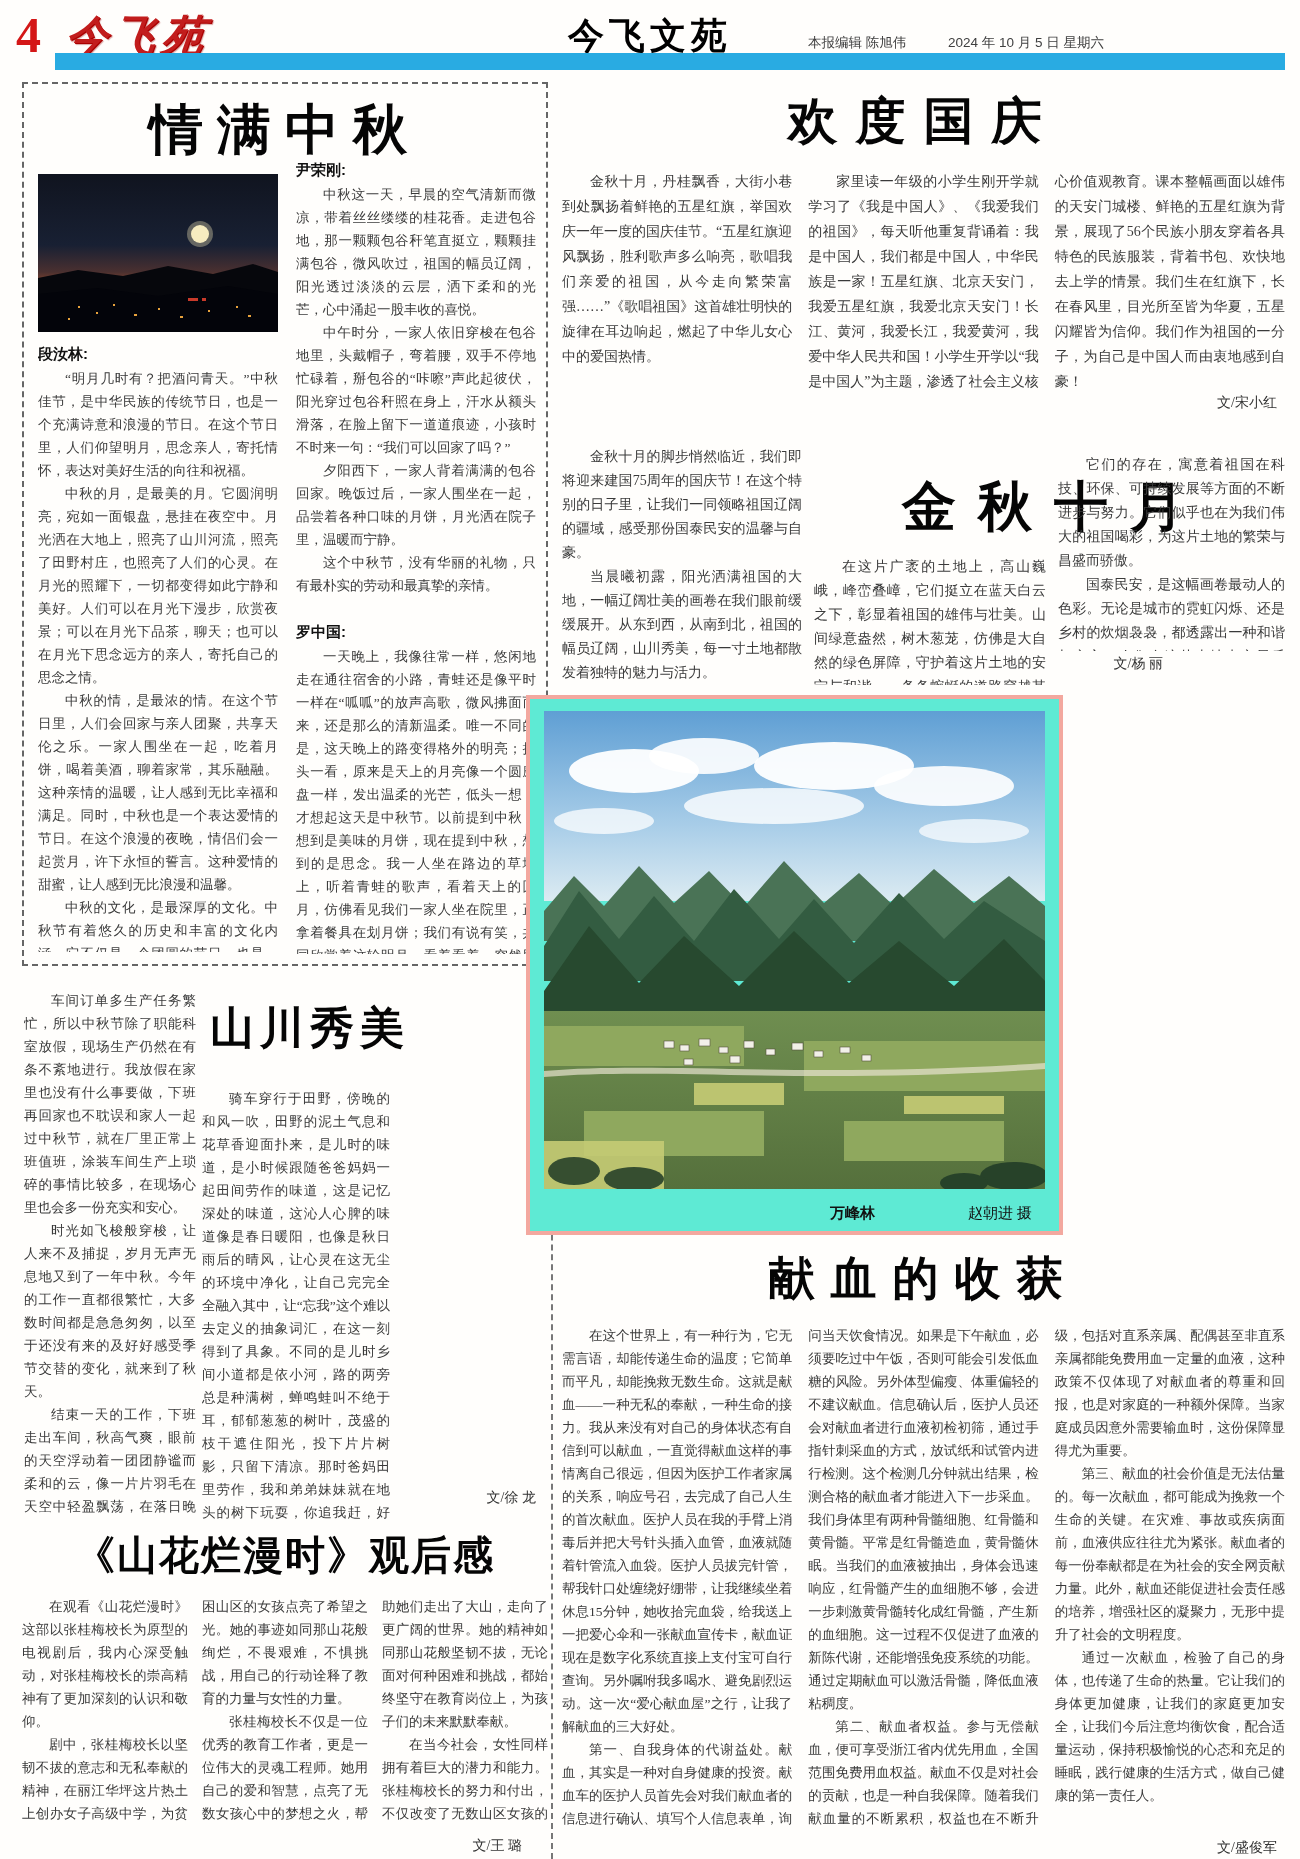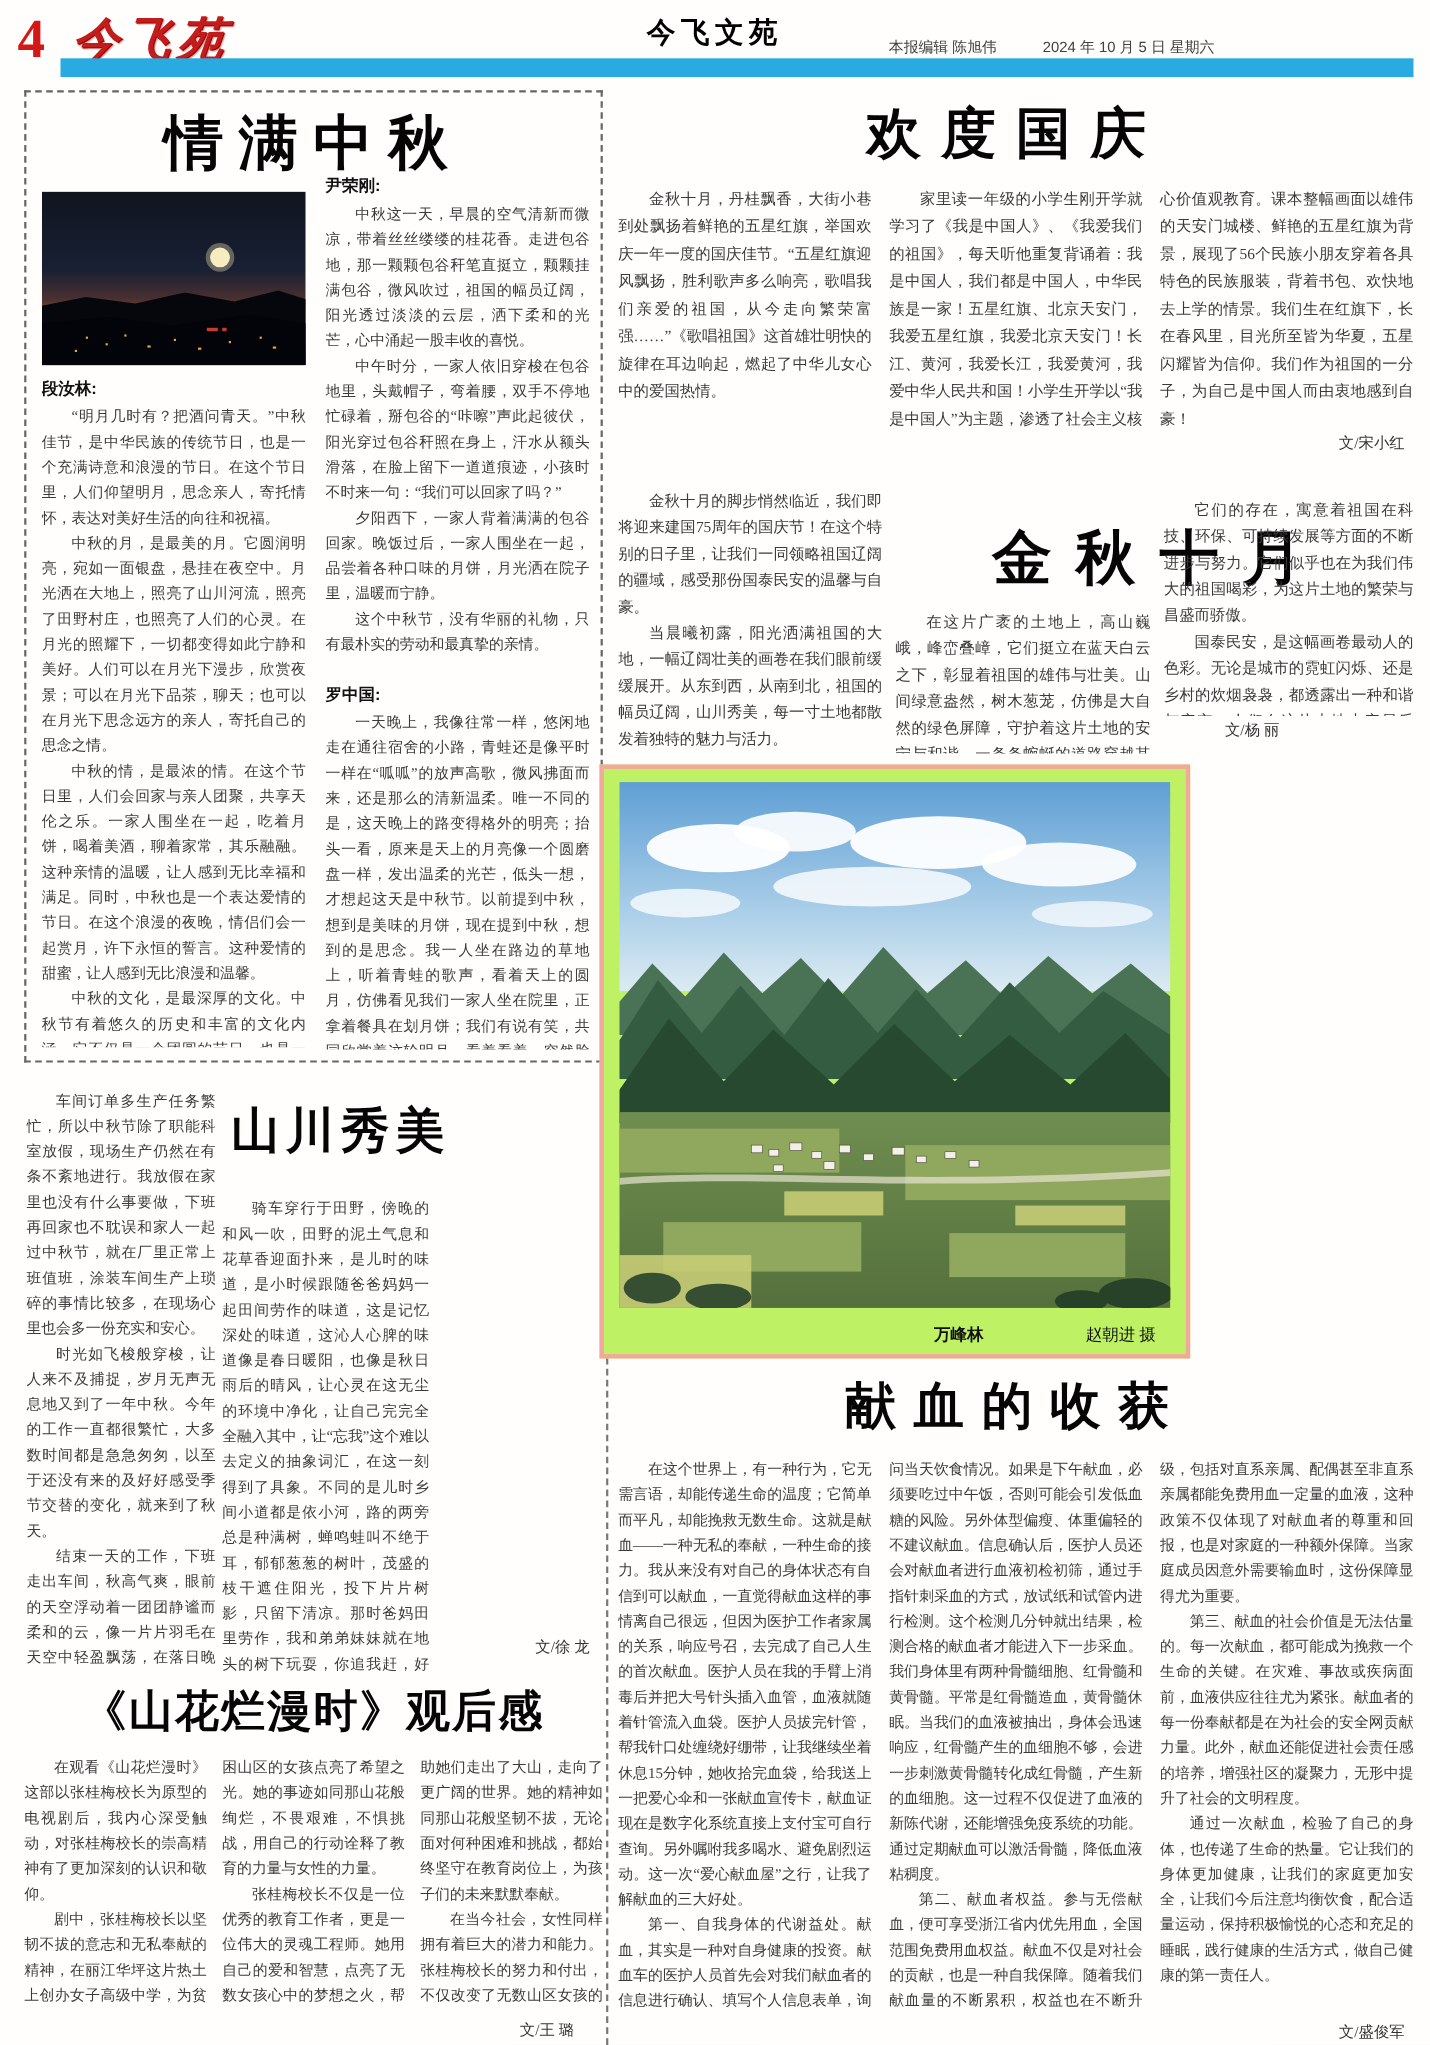"今飞文苑" .masthead { font-size: 26px -> 36px }
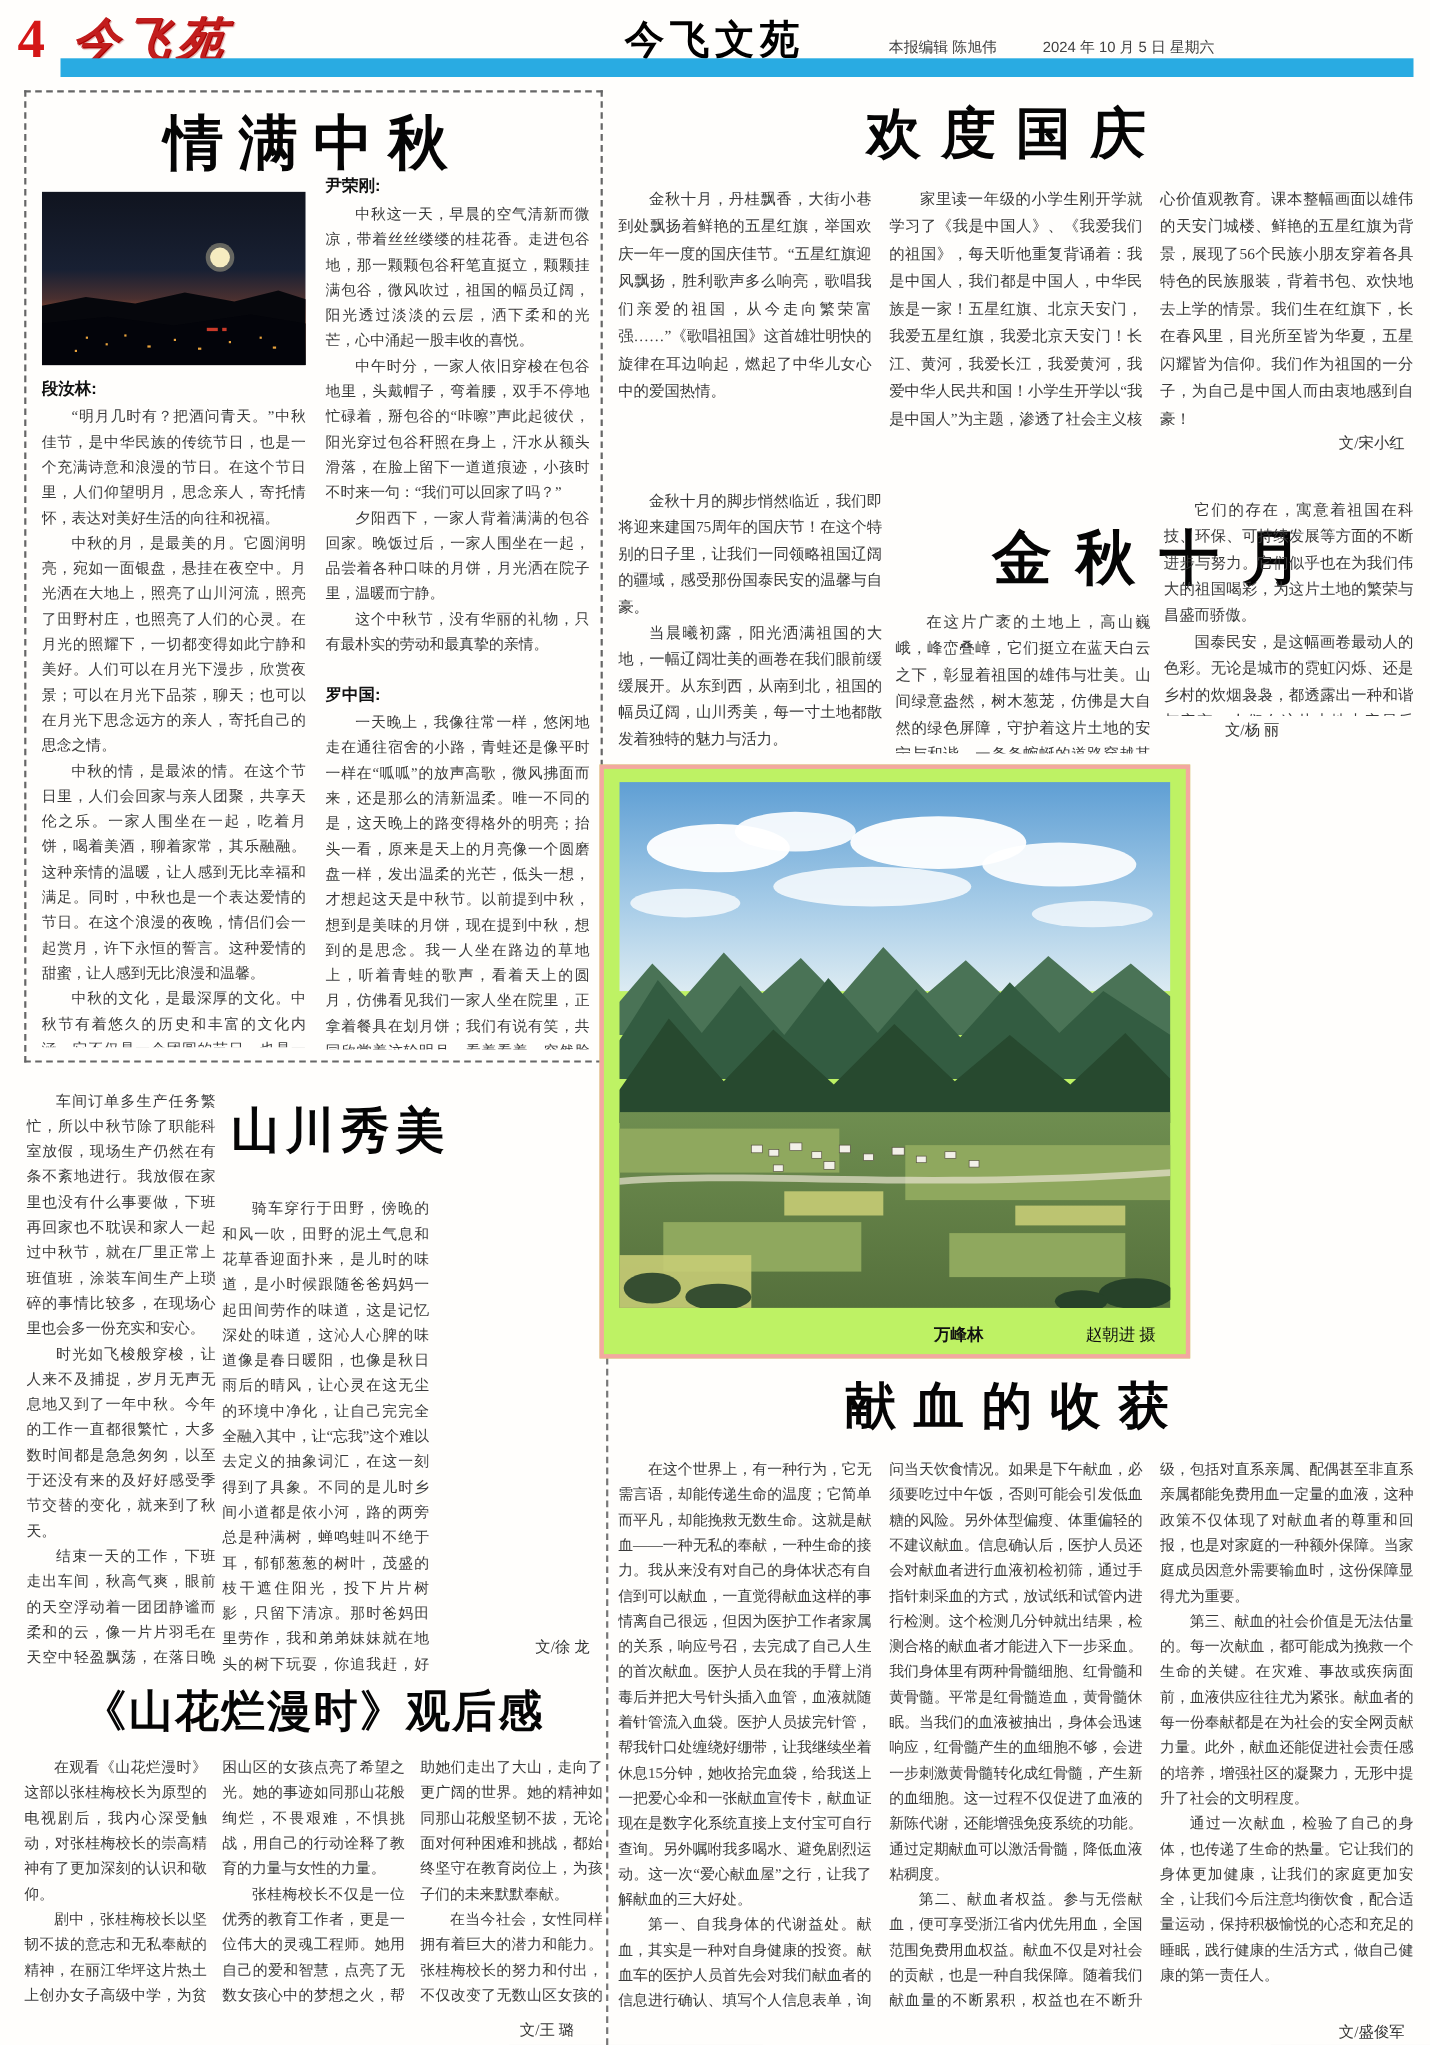"万峰林" .photo-frame { background: #bef264 -> #5eead4; left: 545px -> 526px }
